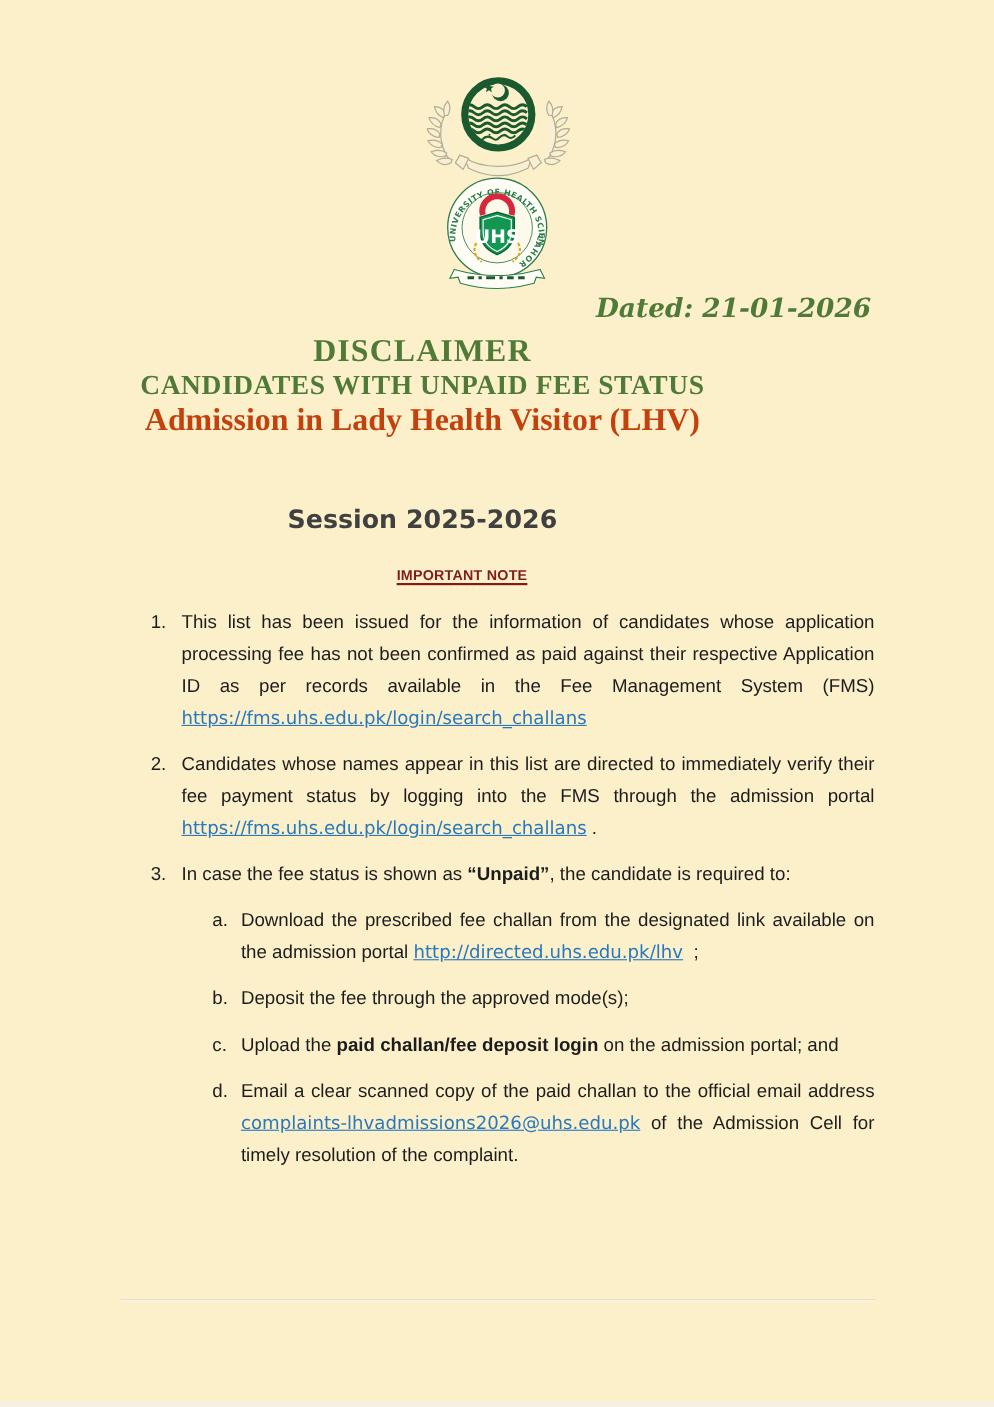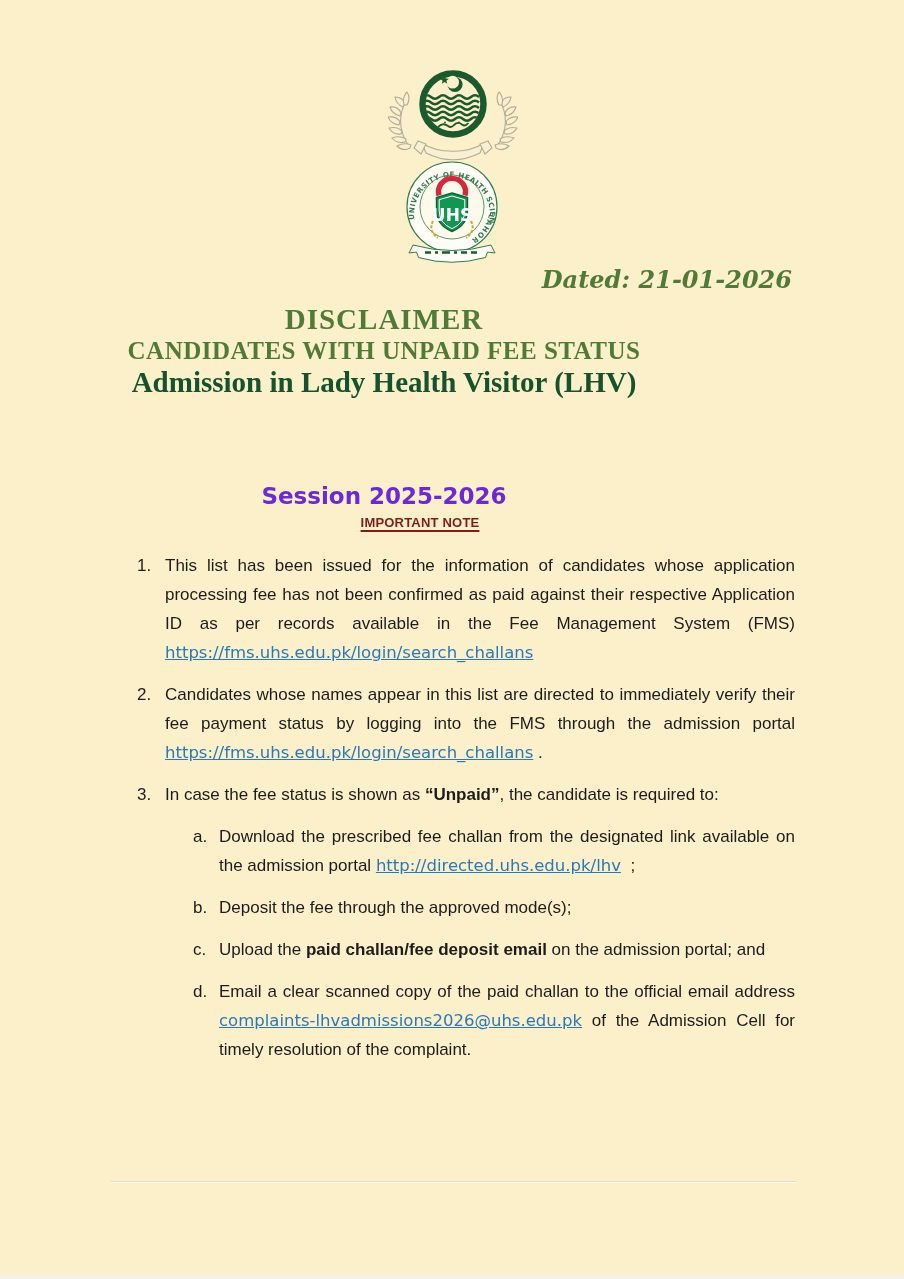"Admission in Lady Health Visitor" .h-title { color: #14532d -> #c2410c }
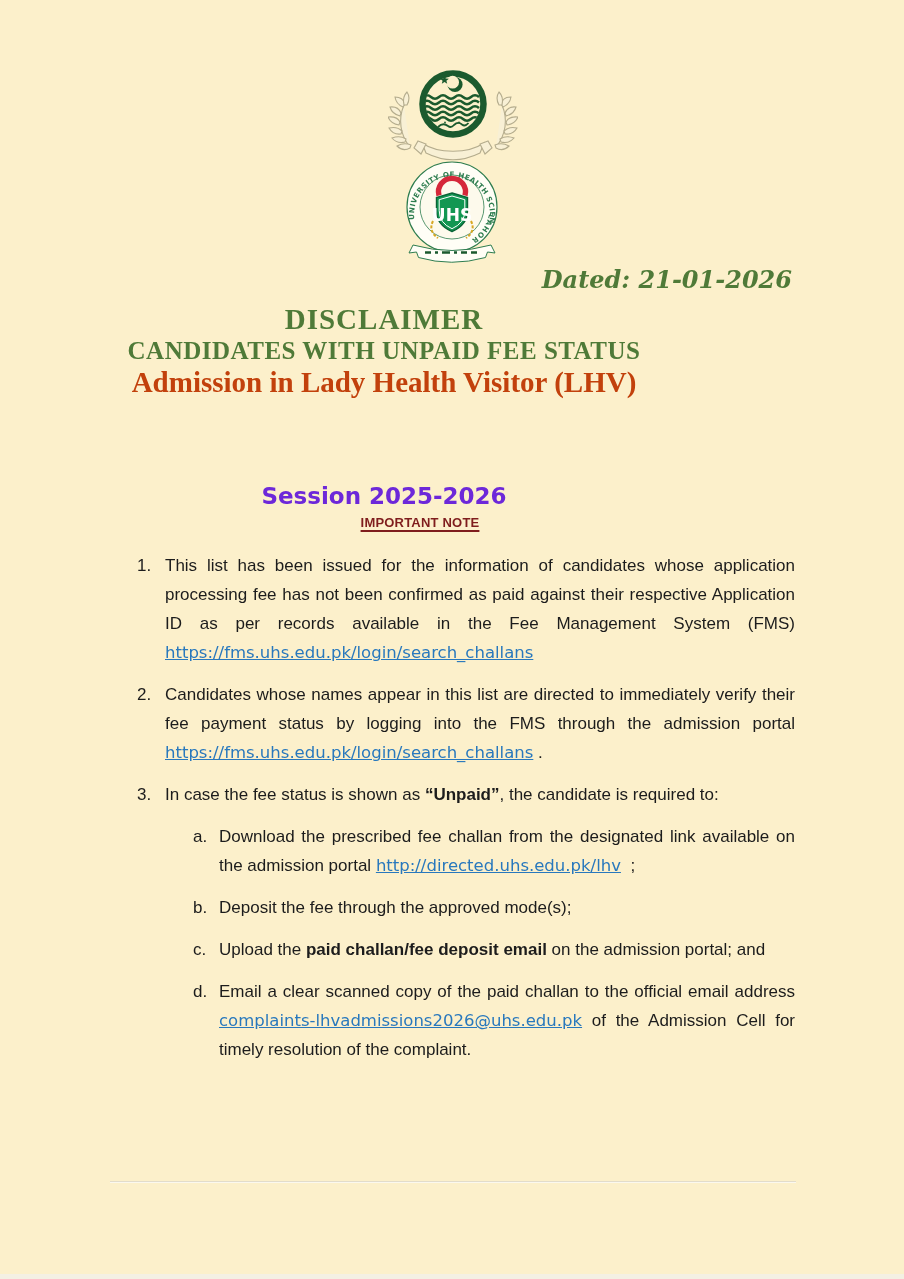"Session 2025-2026" .h-session { color: #6d28d9 -> #404040; top: 483px -> 460px }
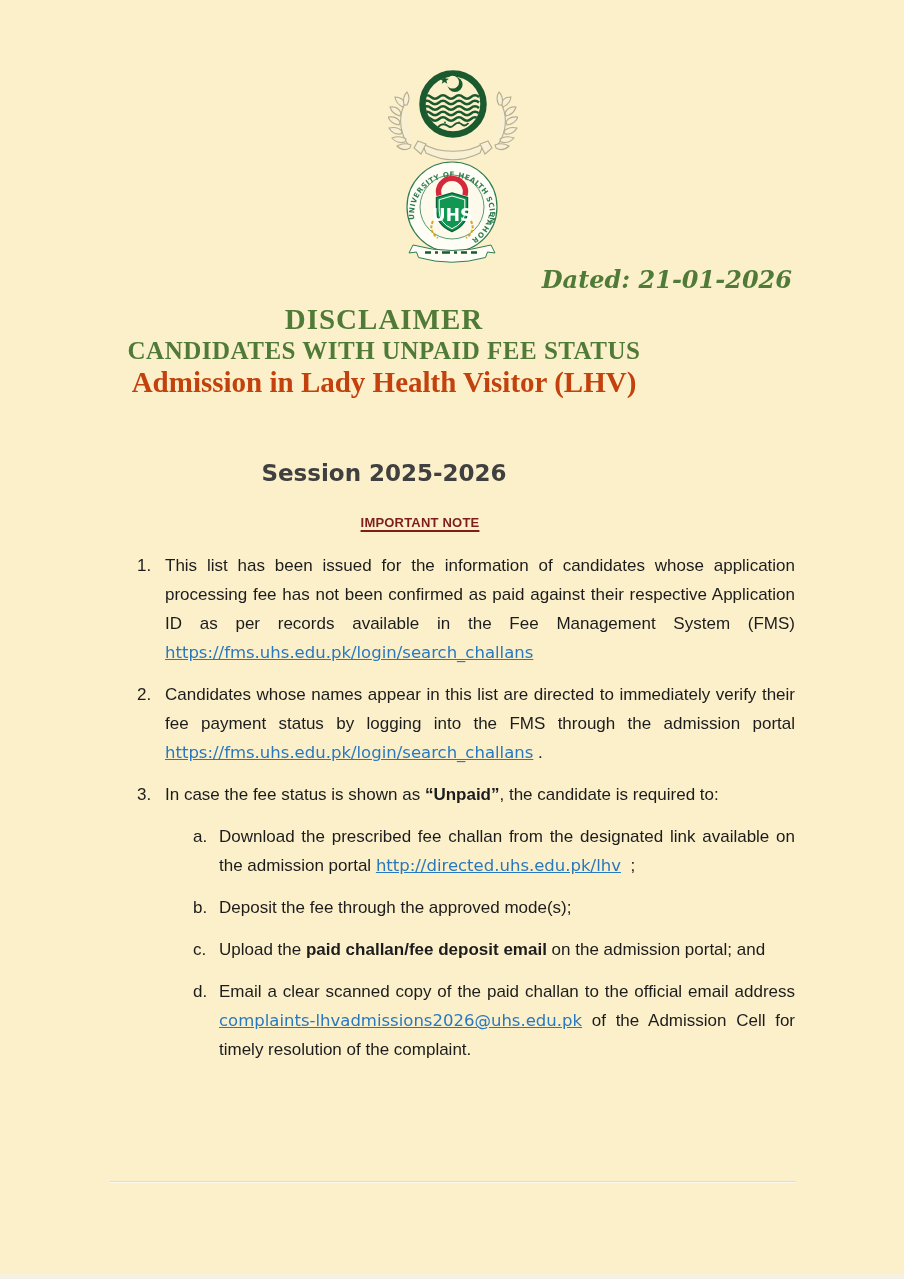"paid challan/fee deposit email" span.bold { text: email -> login }
